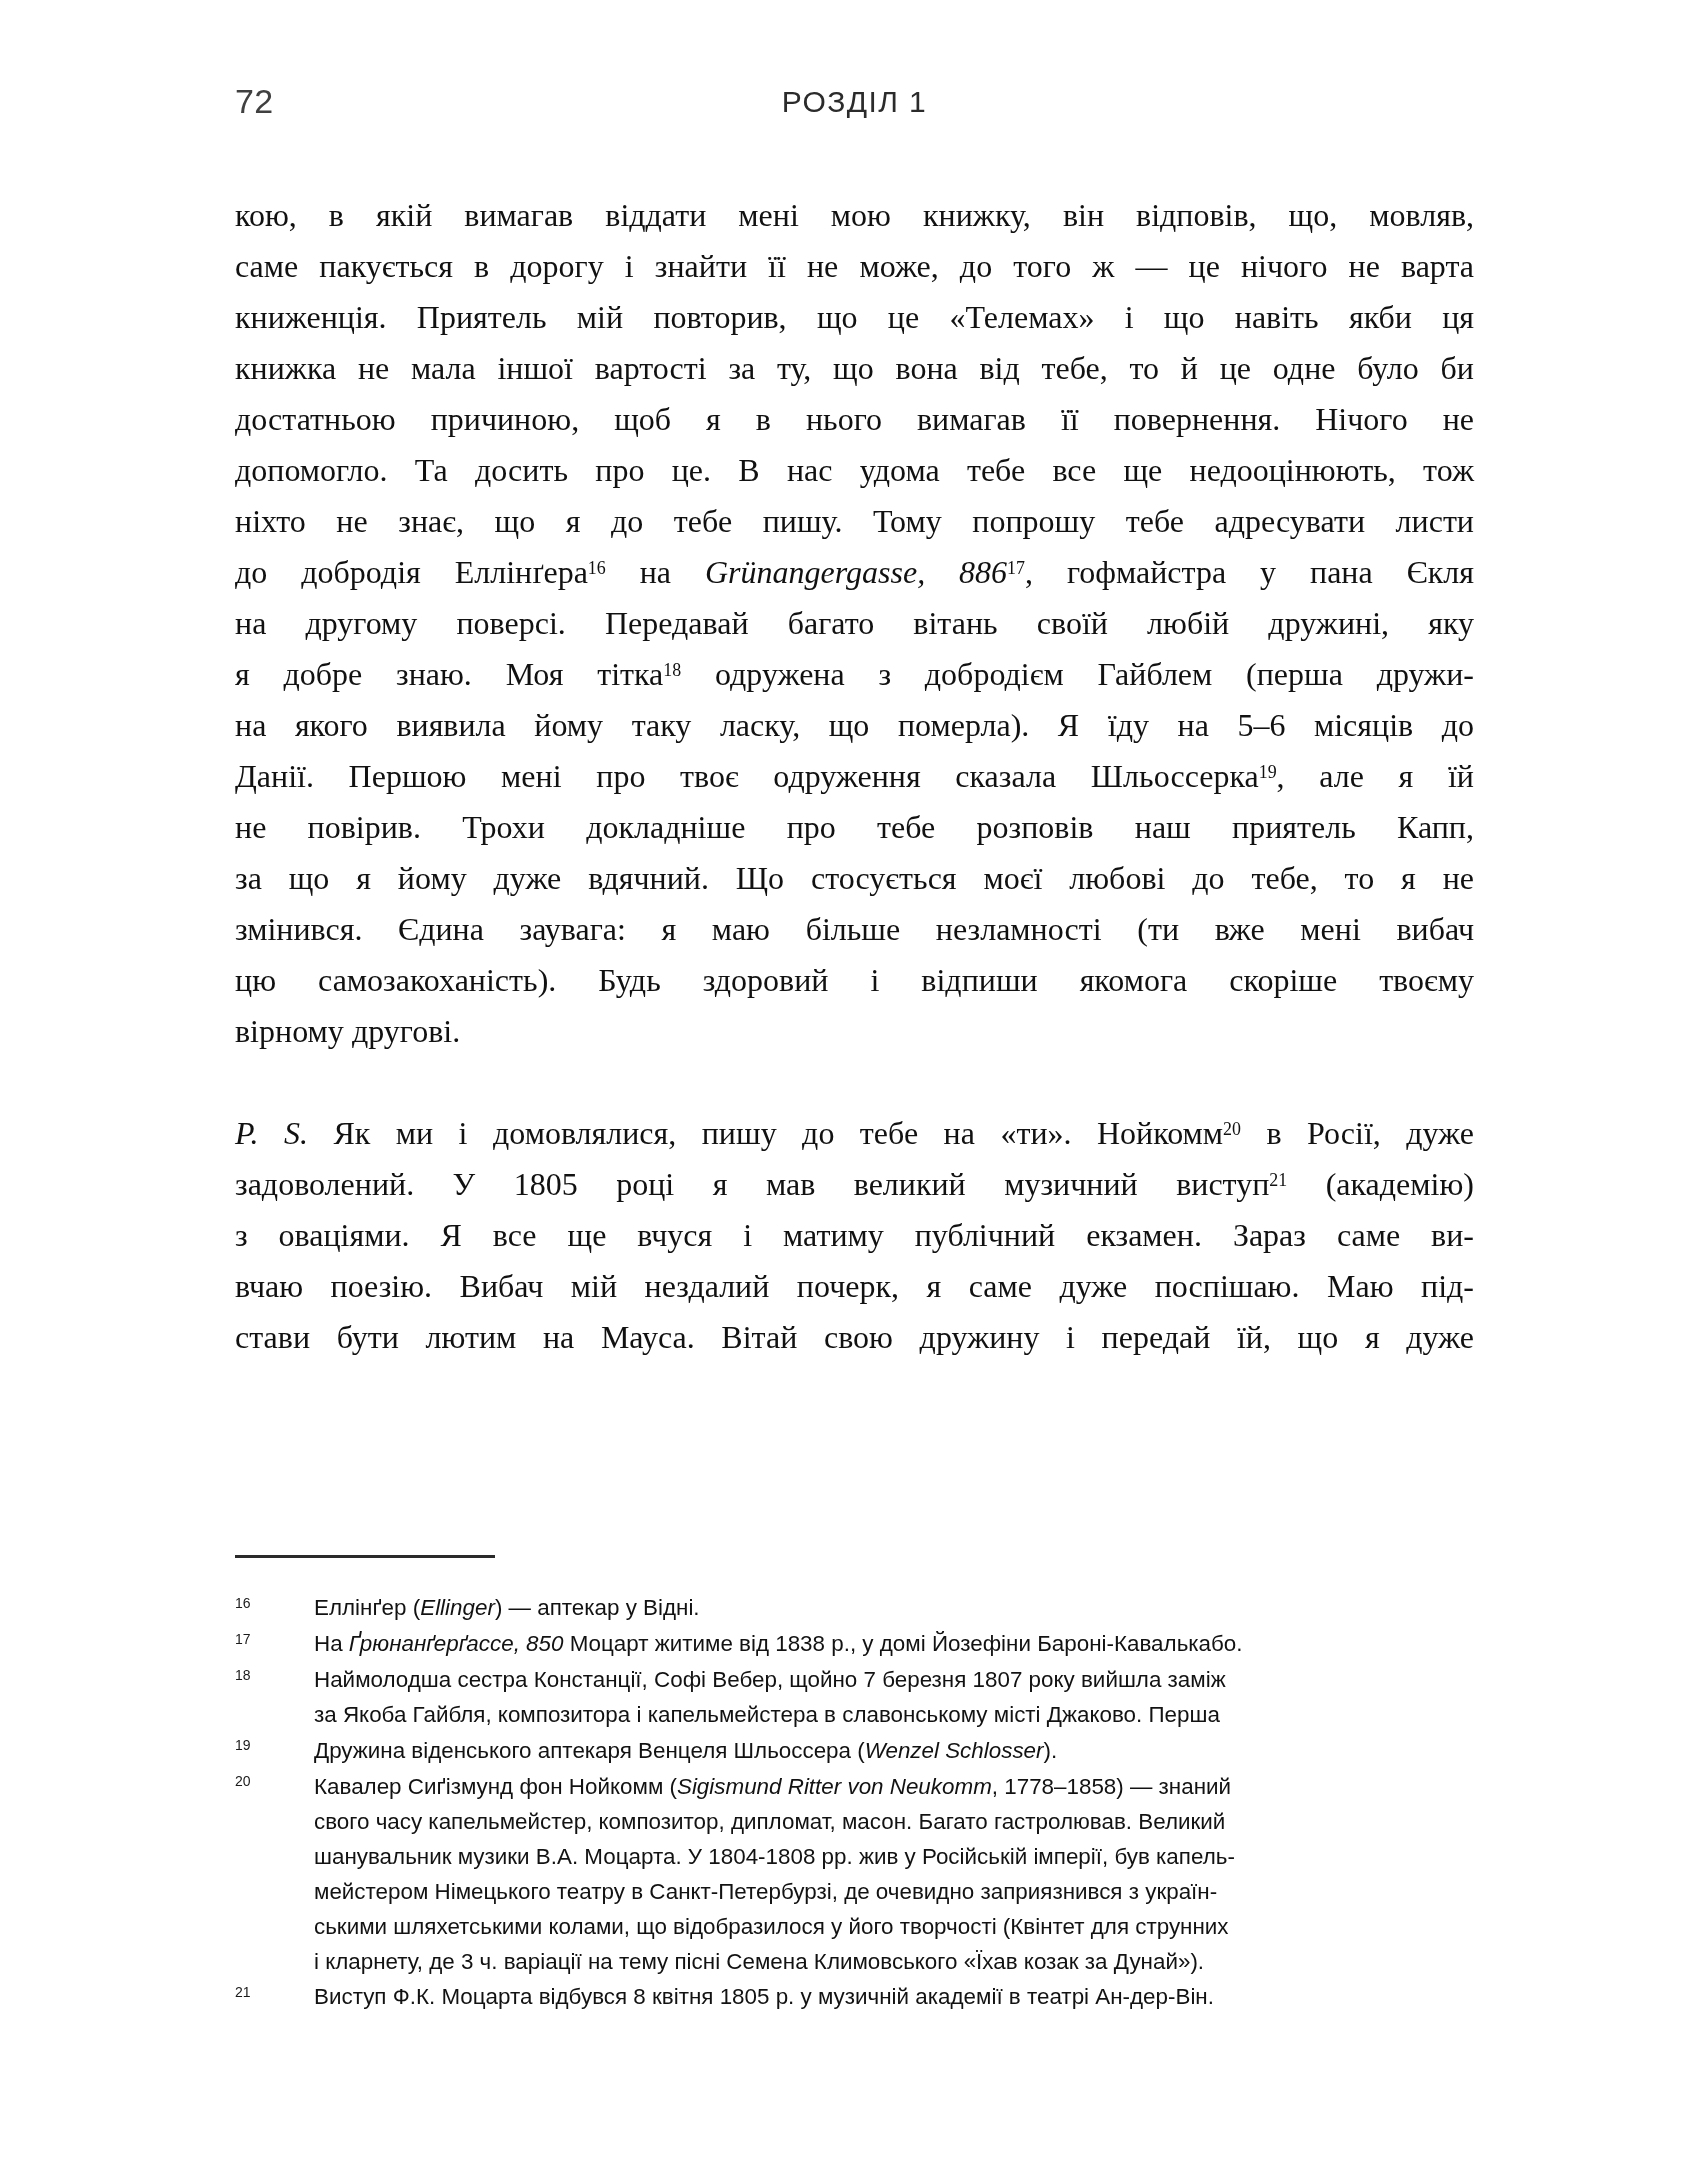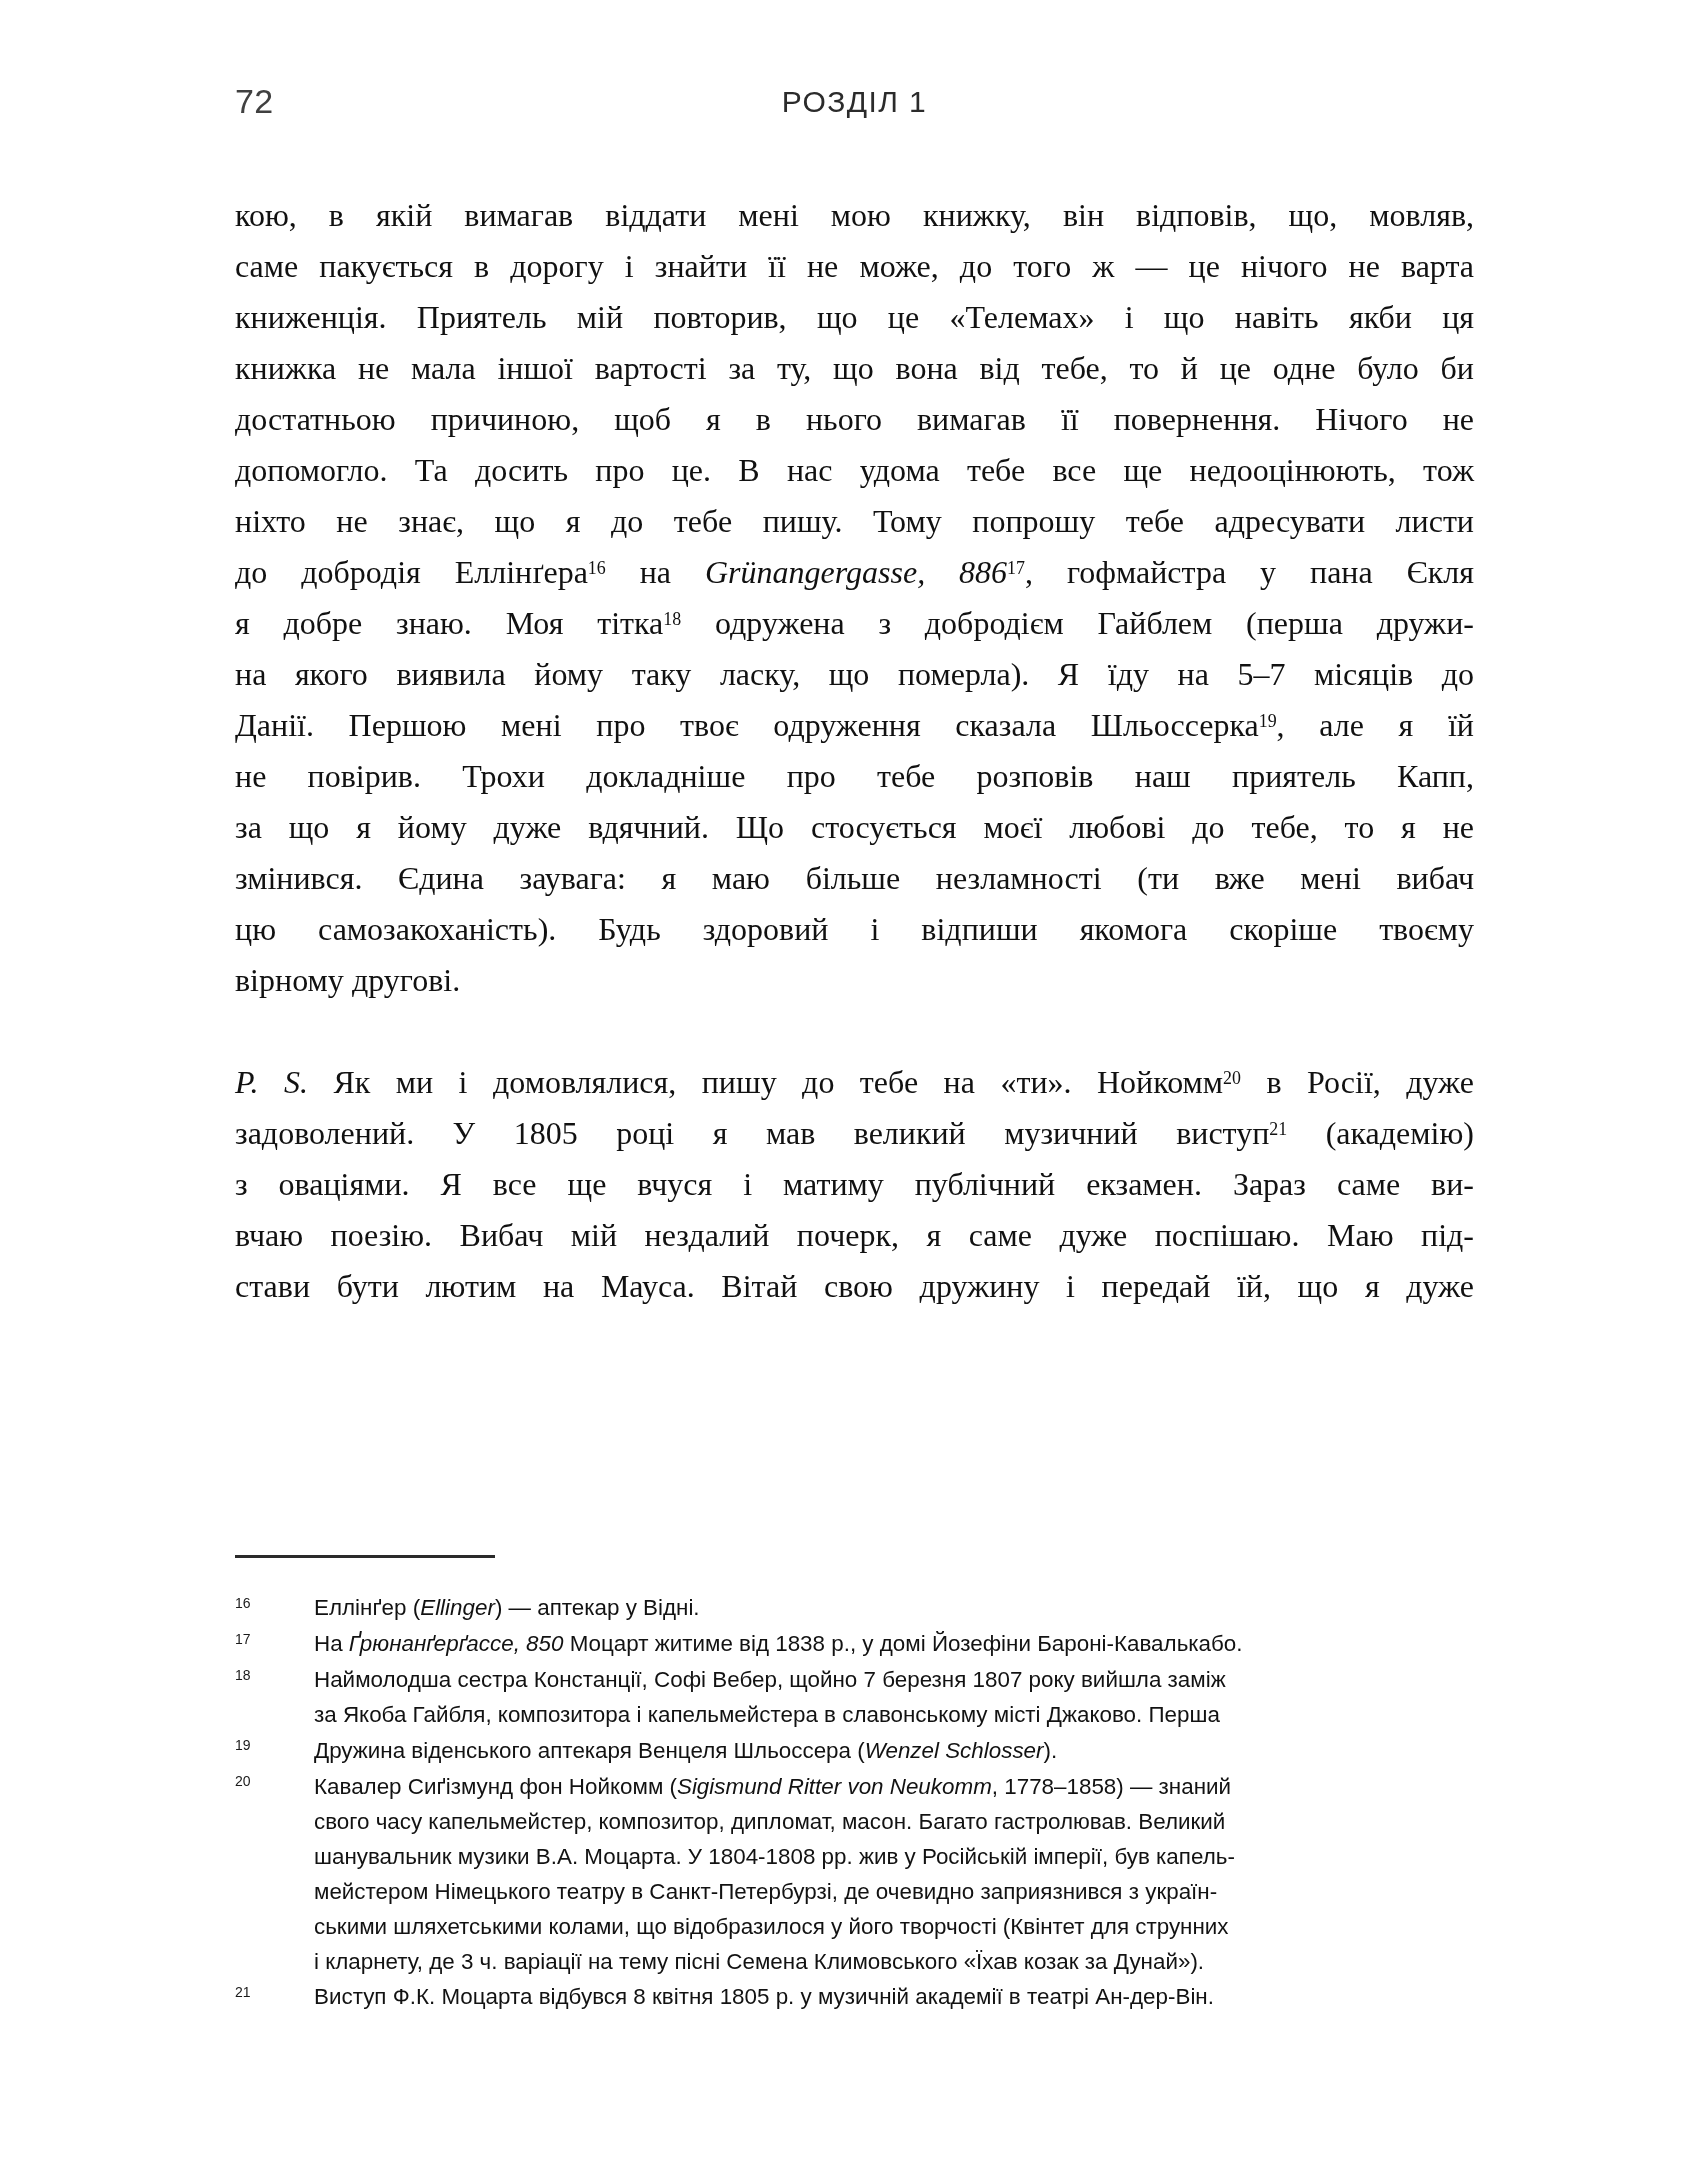"на другому поверсі. Передавай багато" span.lb { html: none -> <span>на другому поверсі. Передавай багато вітань своїй любій дружині, яку</span> }
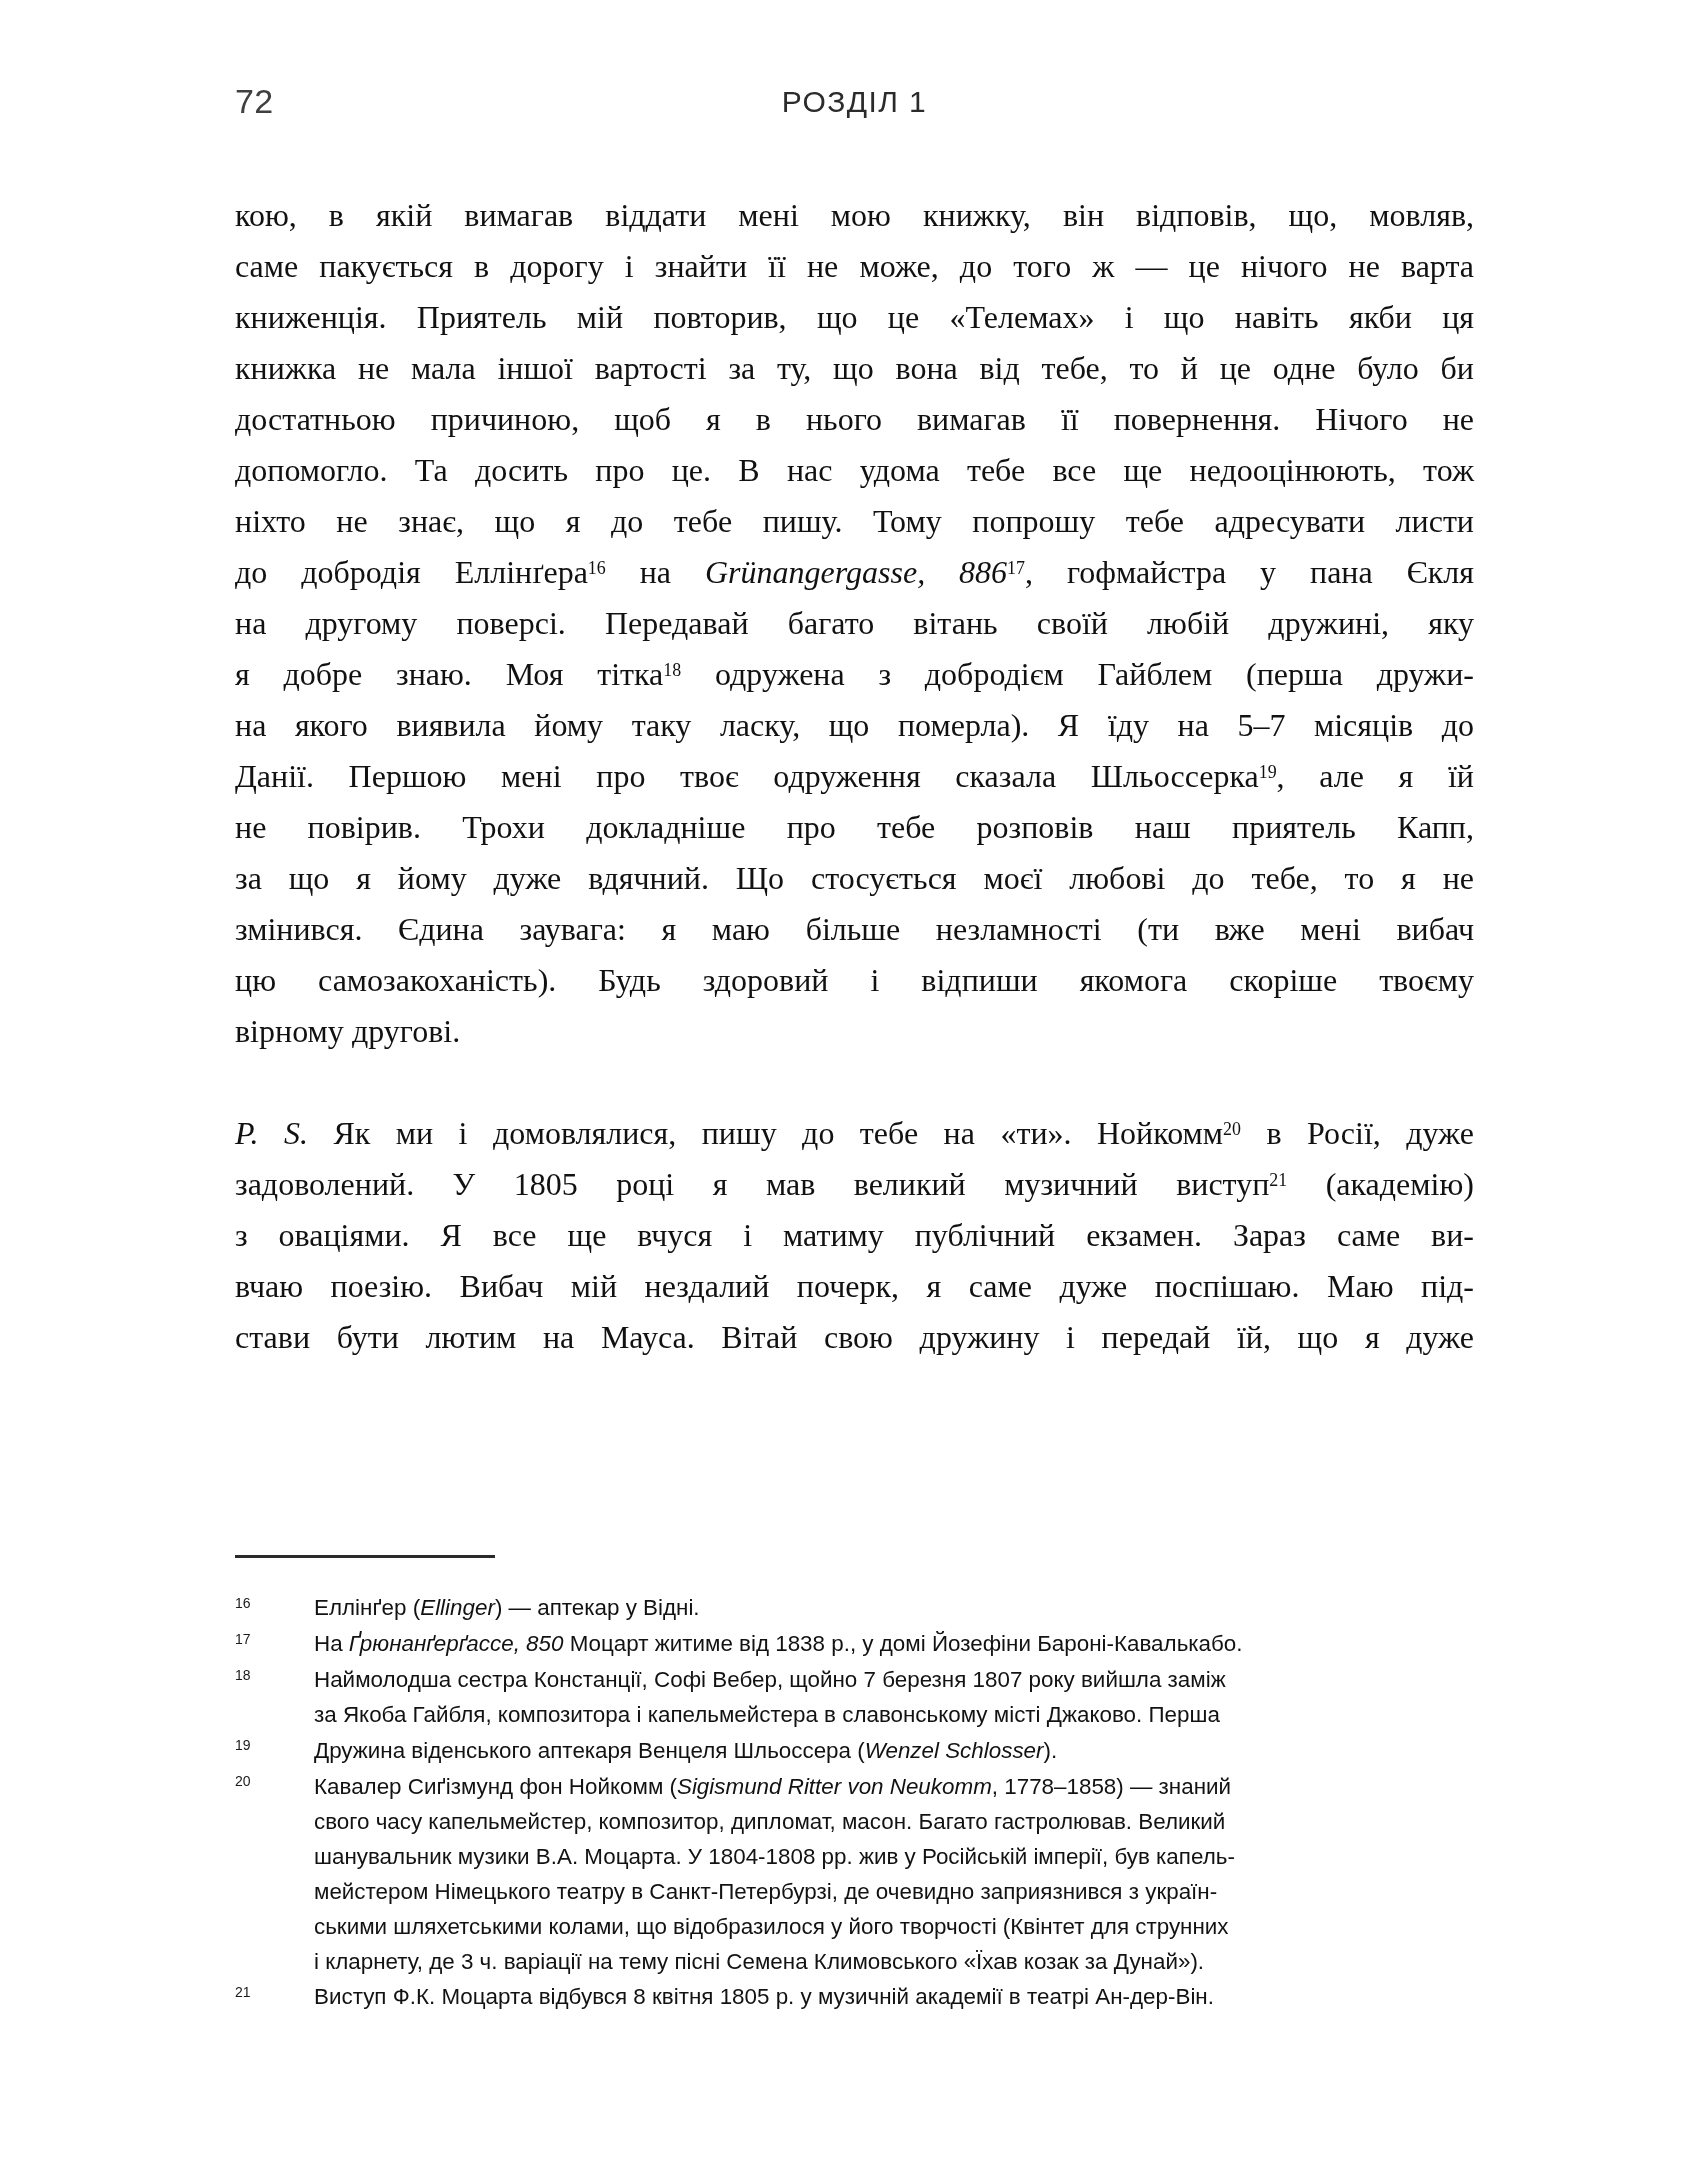"на якого виявила йому таку" span.lb { text: 7 -> 6 }
